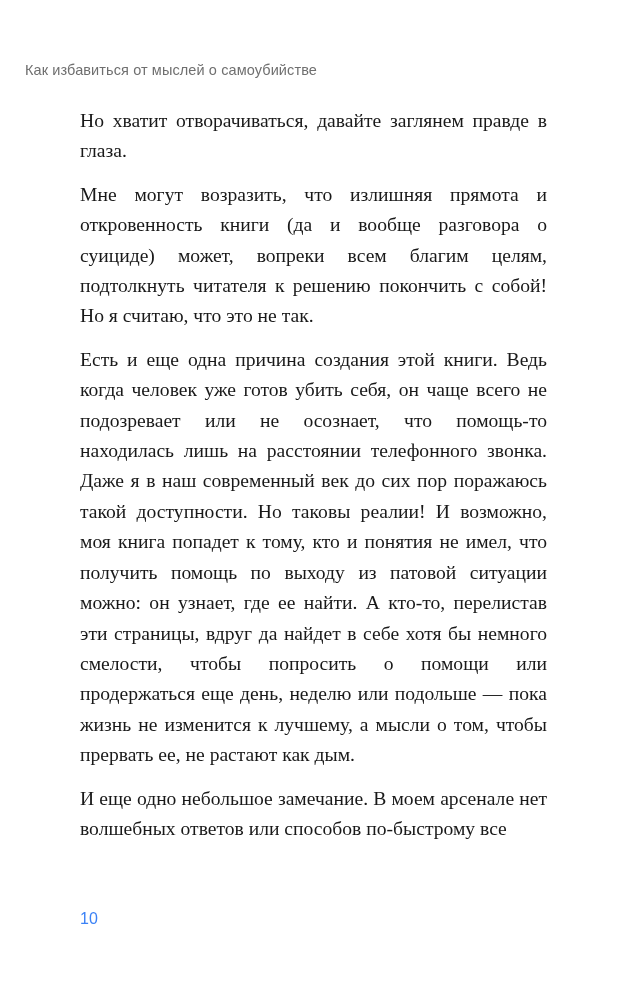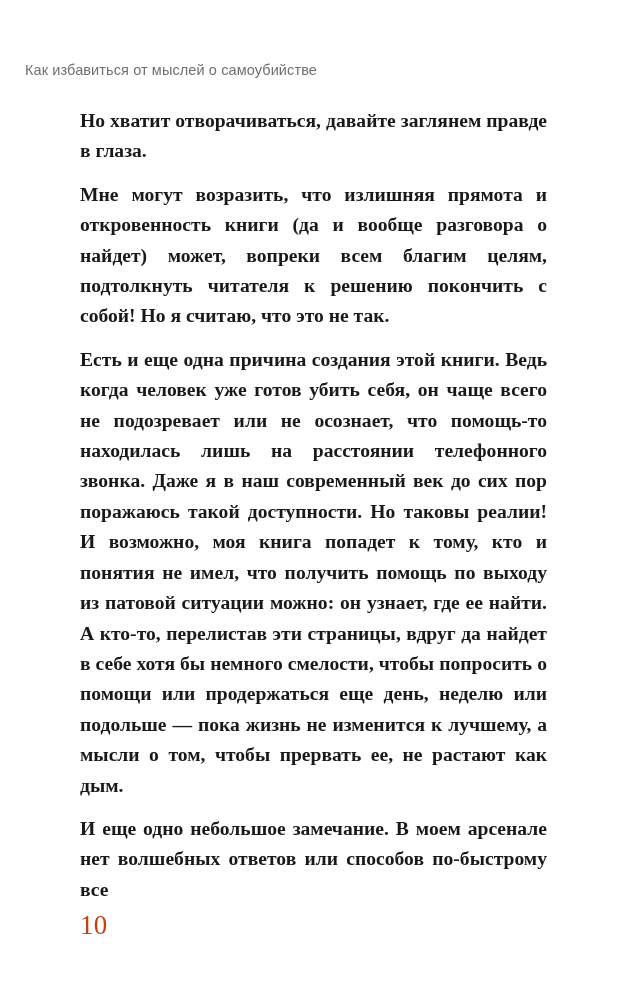"Но хватит отворачиваться, давайте" .para { font-weight: bold -> none }
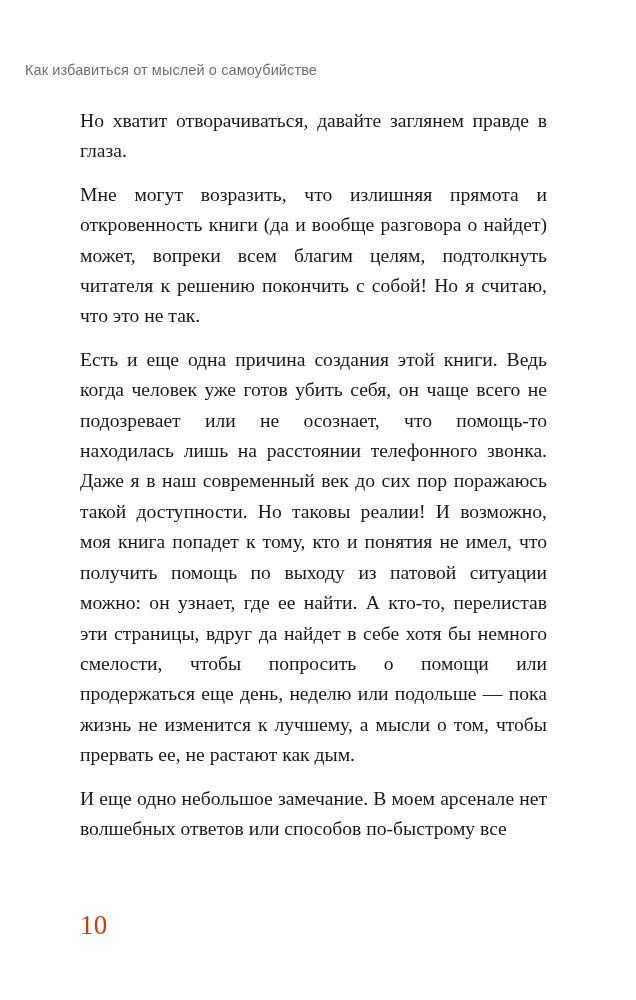"Мне могут возразить, что излишняя" p.para { text: найдет -> суициде }
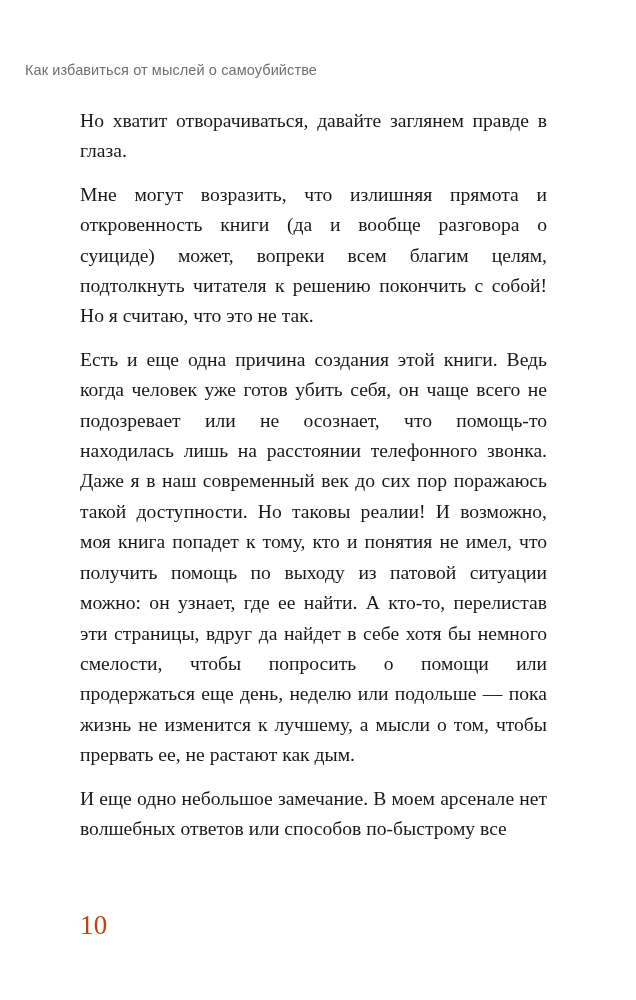"10" .folio { color: #c2410c -> #3b82f6; font-family: Liberation Serif, serif -> Liberation Sans, sans-serif; font-size: 27px -> 16px }
